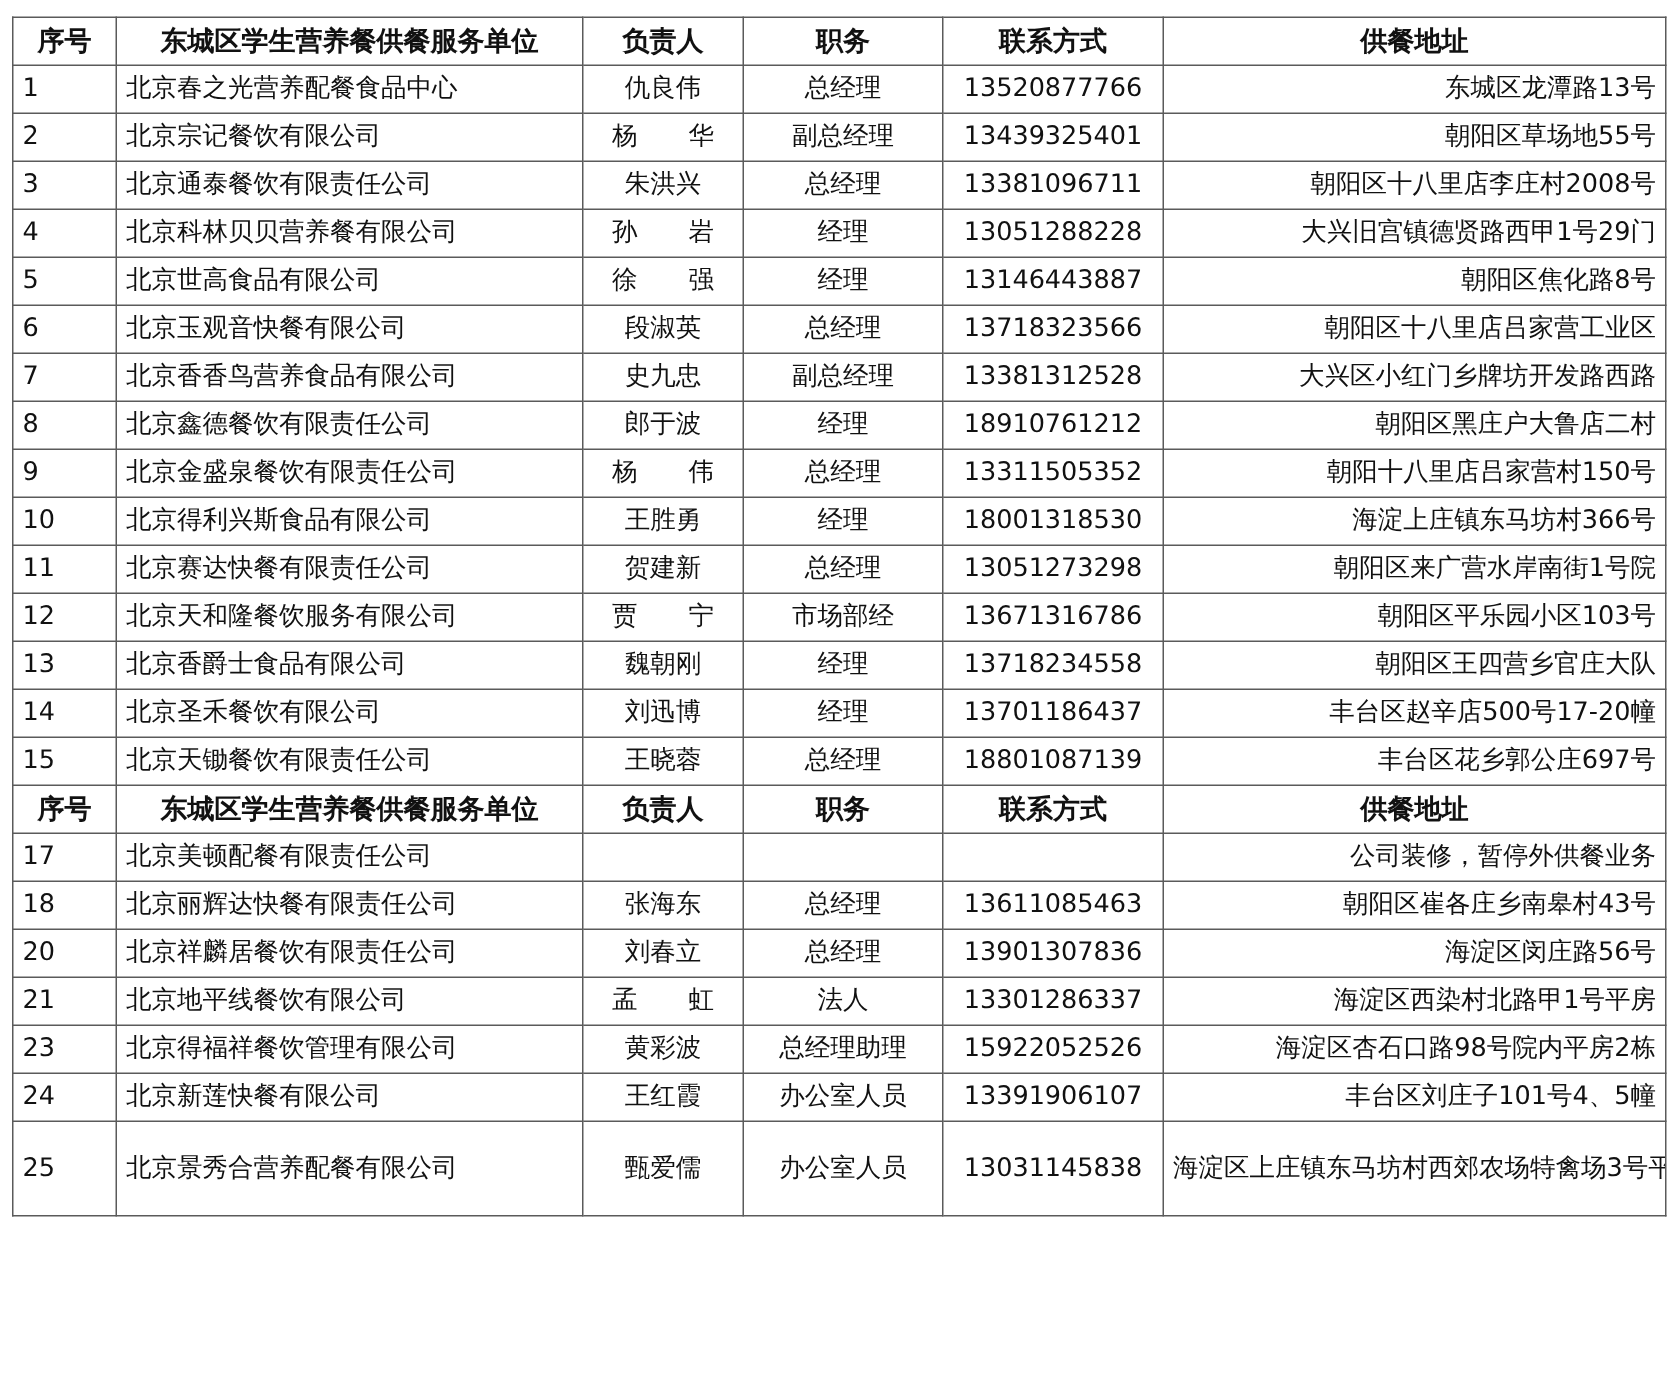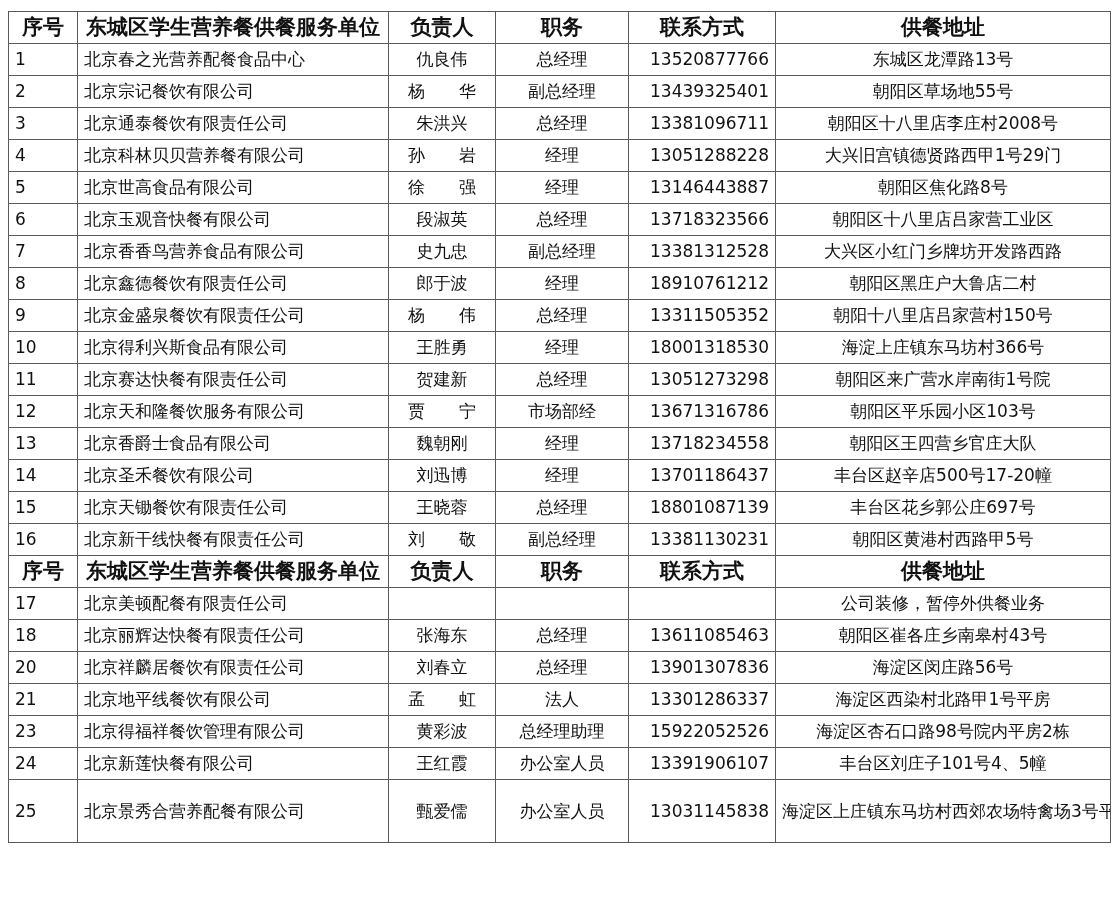"序号" table.grid th { font-size: 21px -> 18px }
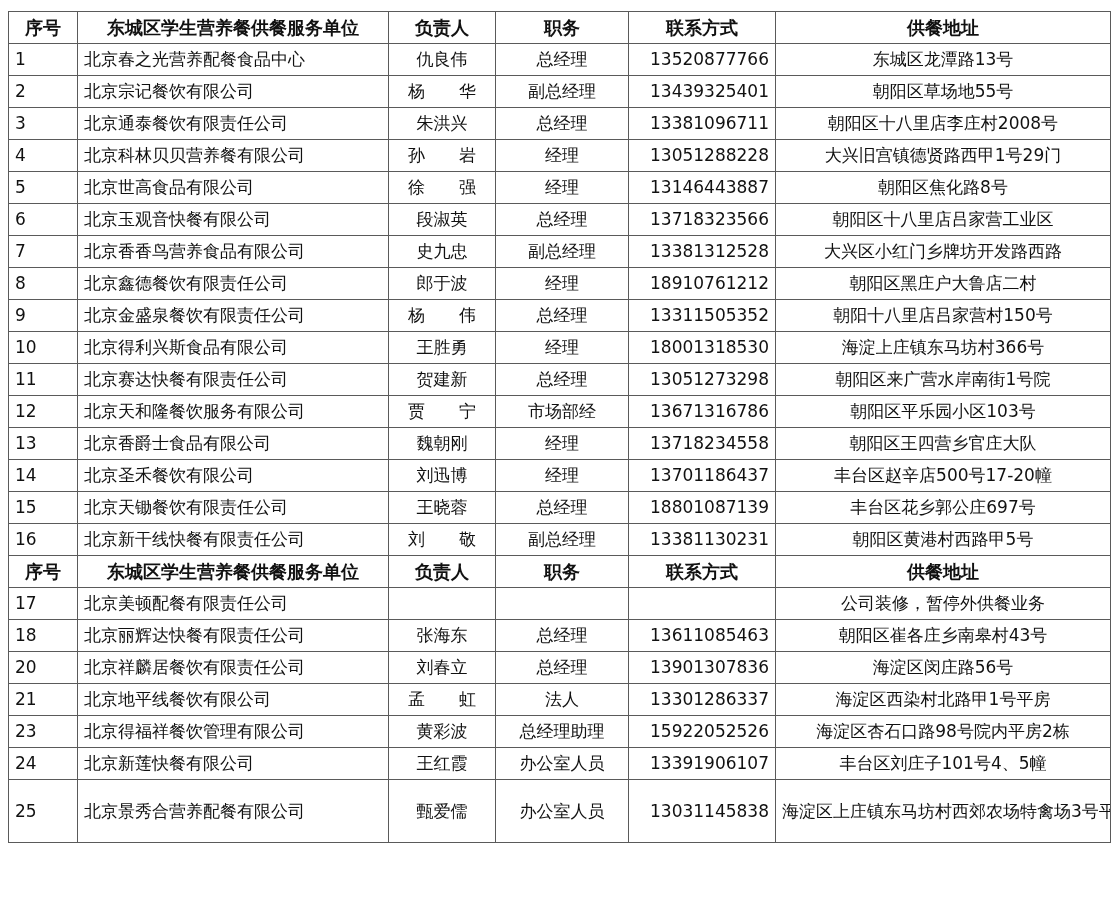"13520877766" td.c-phone { text-align: right -> center }
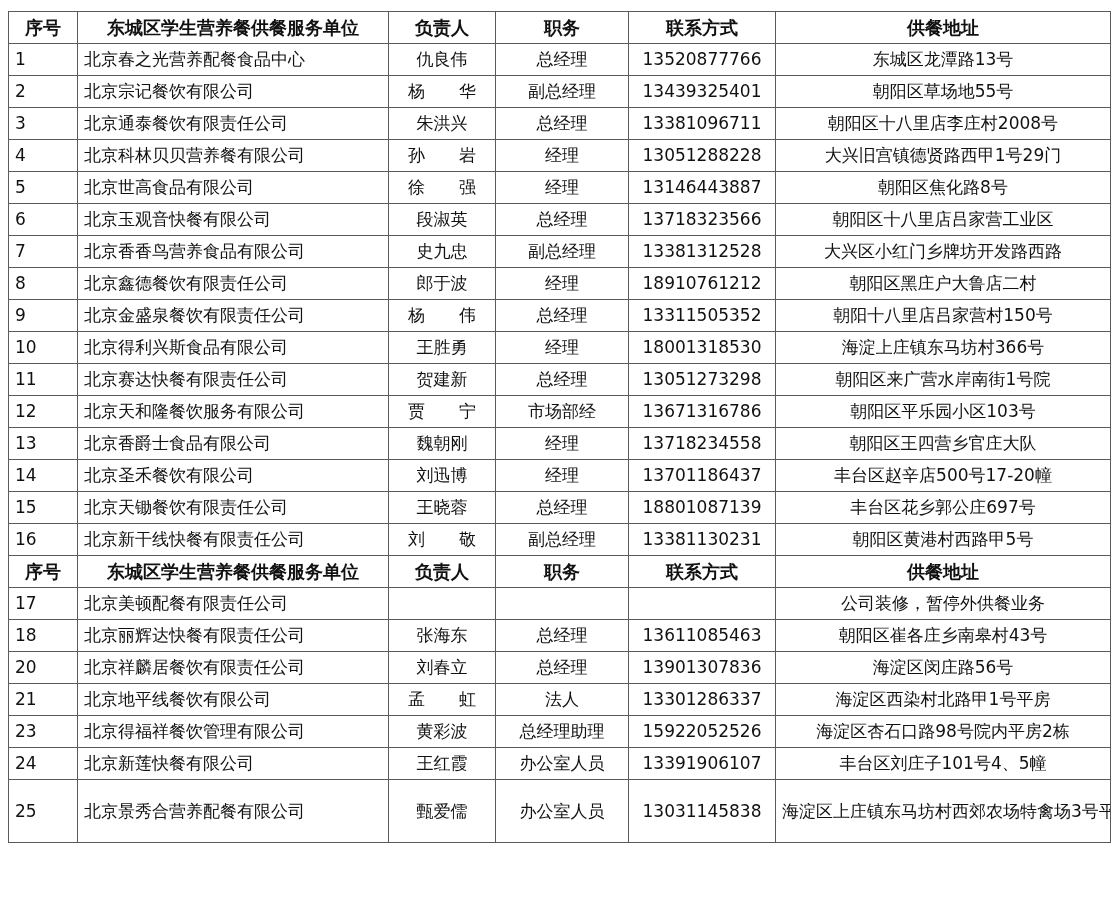"东城区龙潭路13号" td.c-addr { text-align: center -> right }
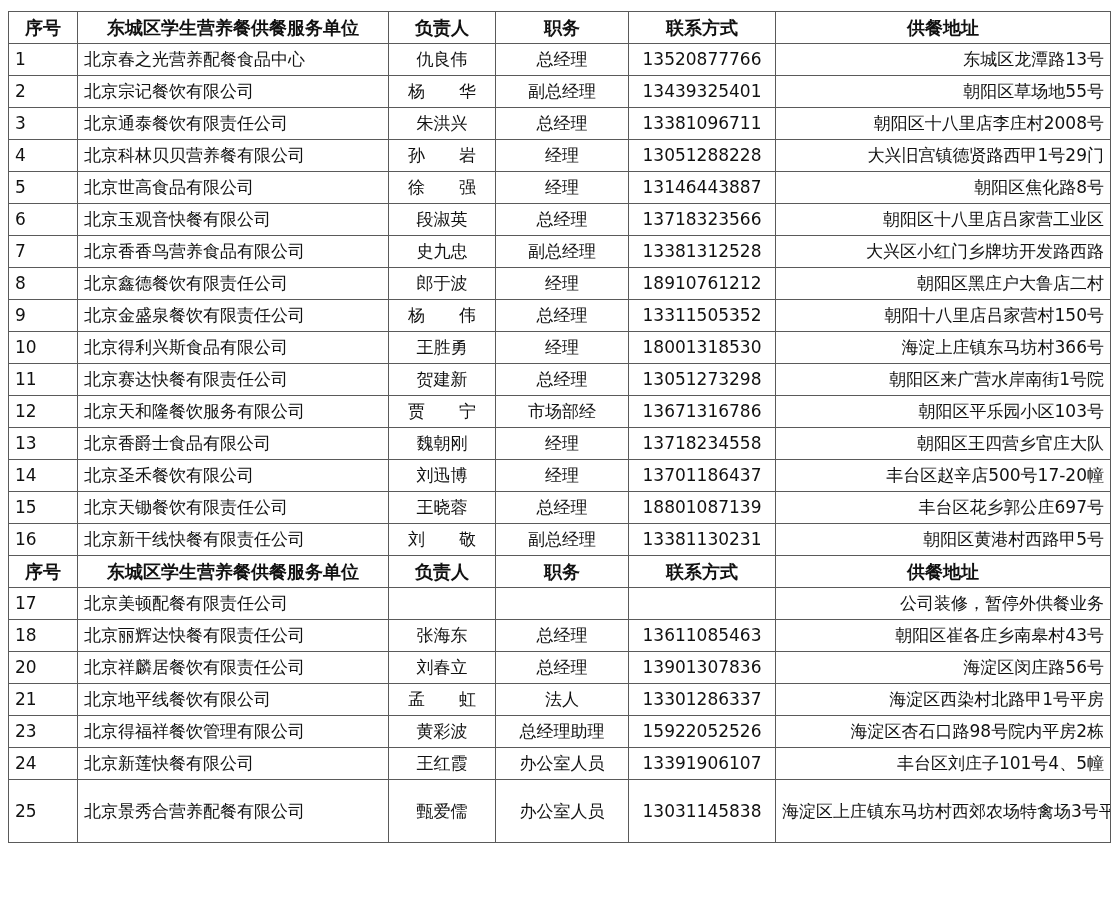"16" tr { html: <tr> <td>16</td> <td>北京新干线快餐有限责任公司</td> <td>刘 敬</td> <td>副总经理</td> <td>13381130231</td> <td>朝阳区黄港村西路甲5号</td> </tr> -> none }
